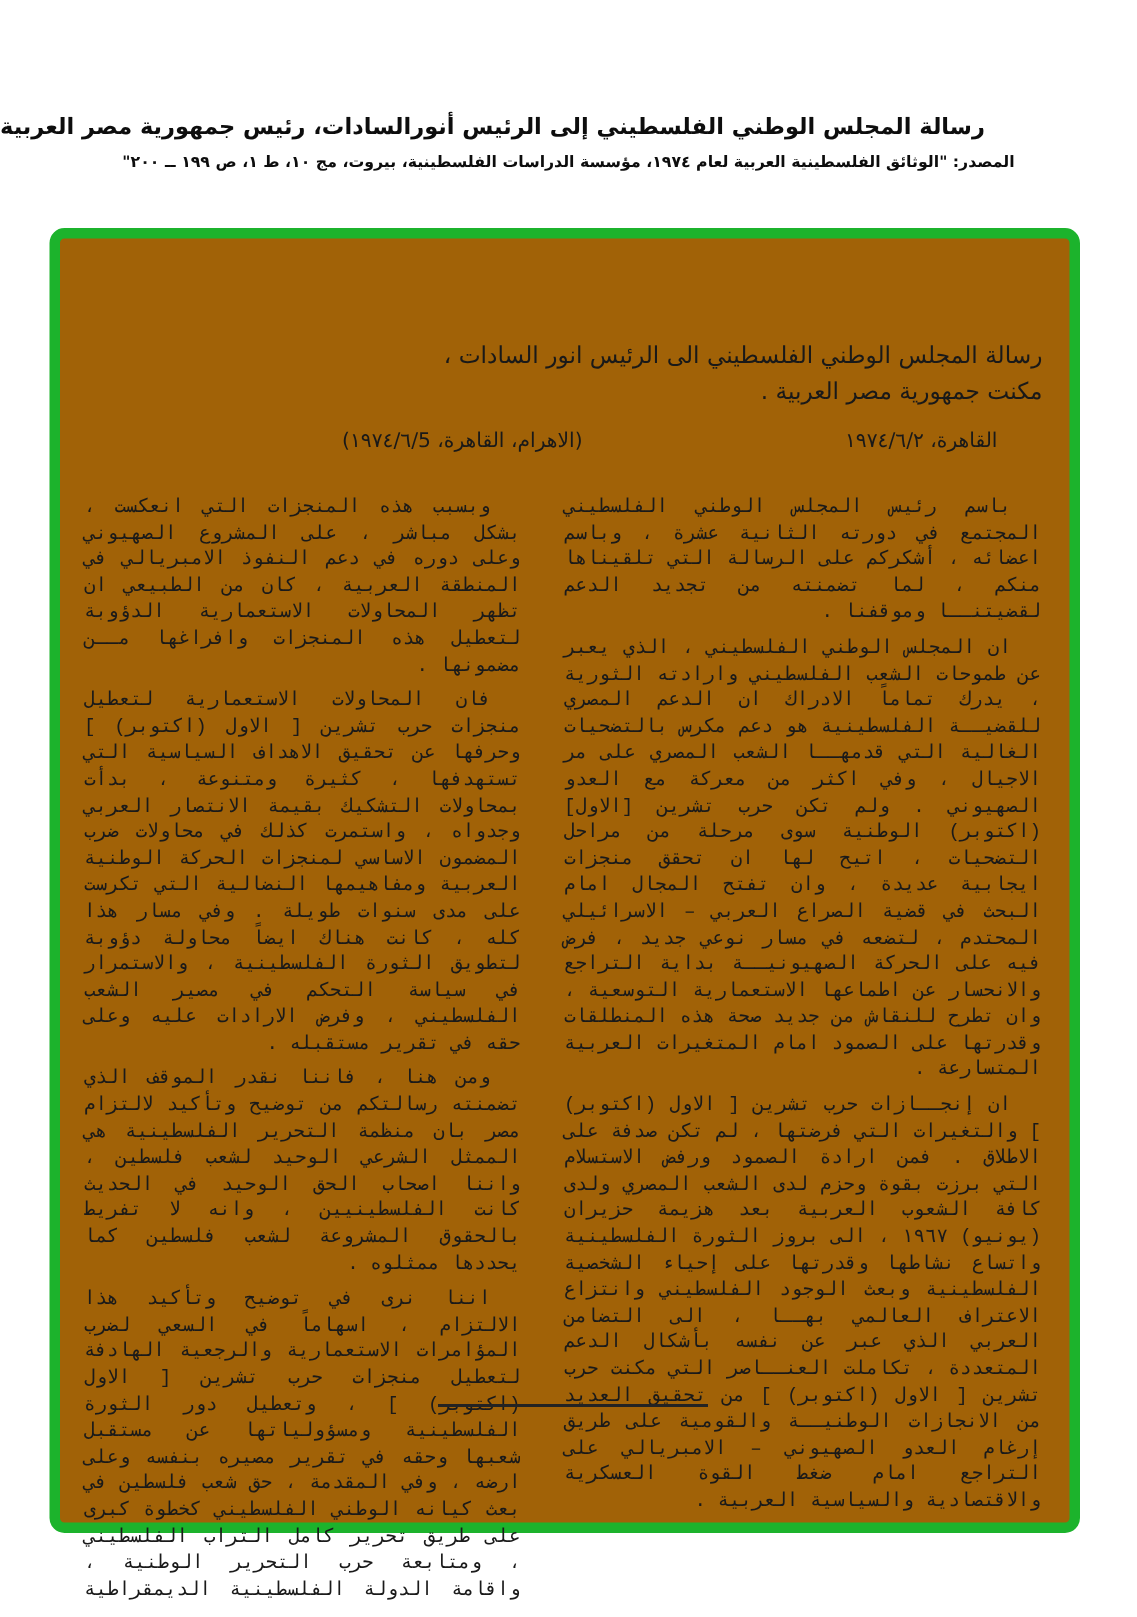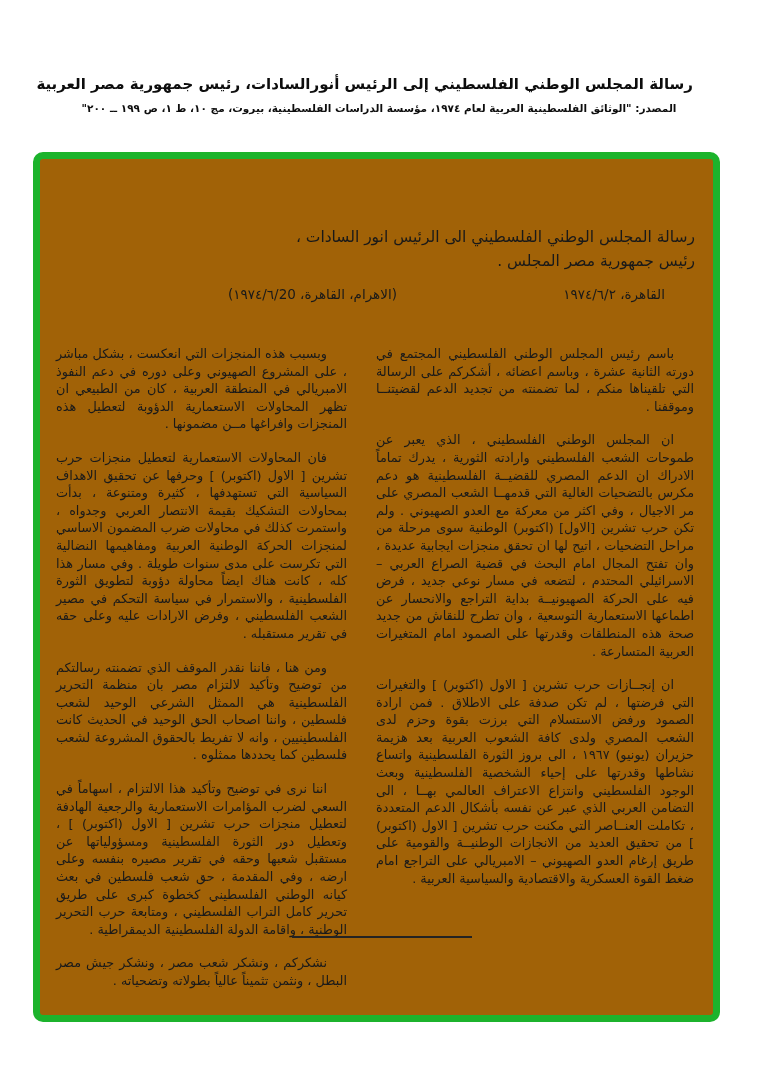"رسالة المجلس الوطني الفلسطيني إلى" .header-title { text-align: right -> left }
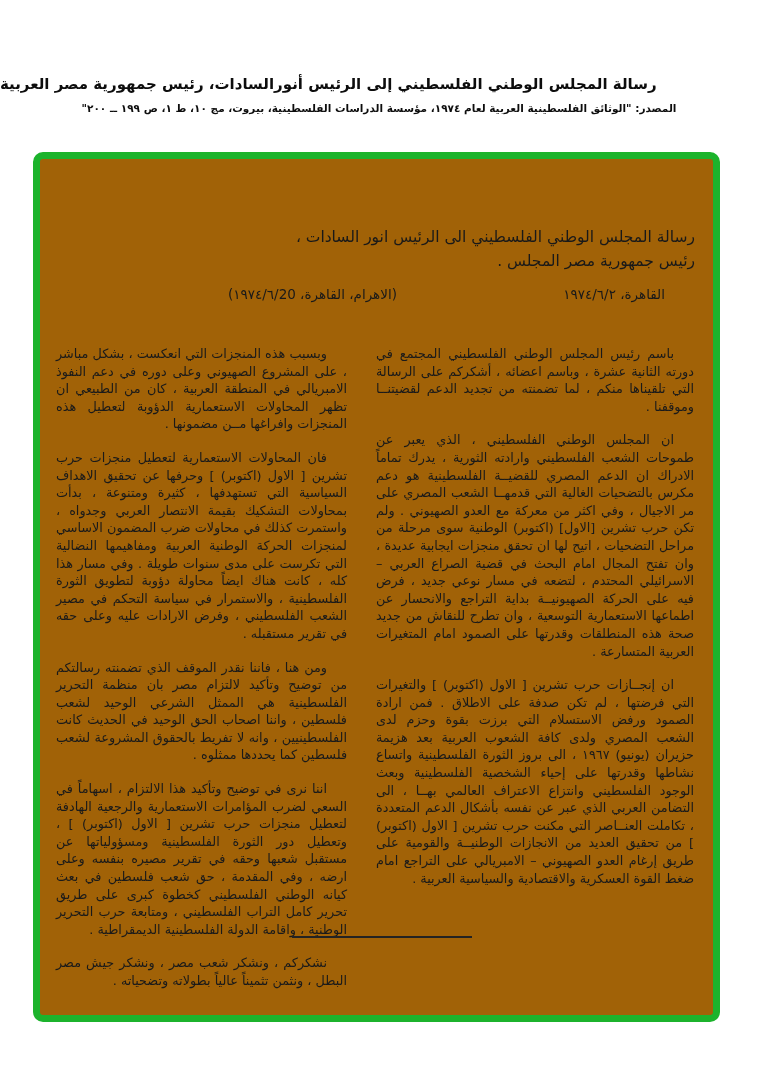"رئيس جمهورية مصر المجلس ." div { text: رئيس جمهورية مصر المجلس -> مكنت جمهورية مصر العربية }
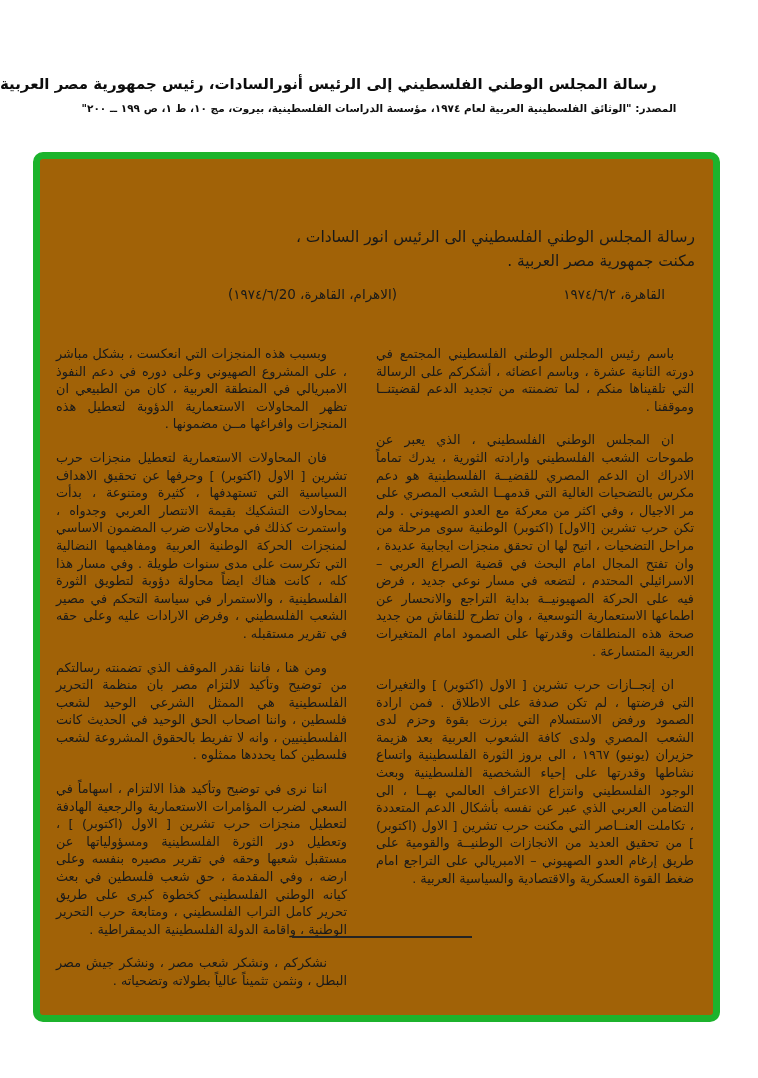"(الاهرام، القاهرة، ١٩٧٤/٦/20)" span { text: ١٩٧٤/٦/20 -> ١٩٧٤/٦/5 }
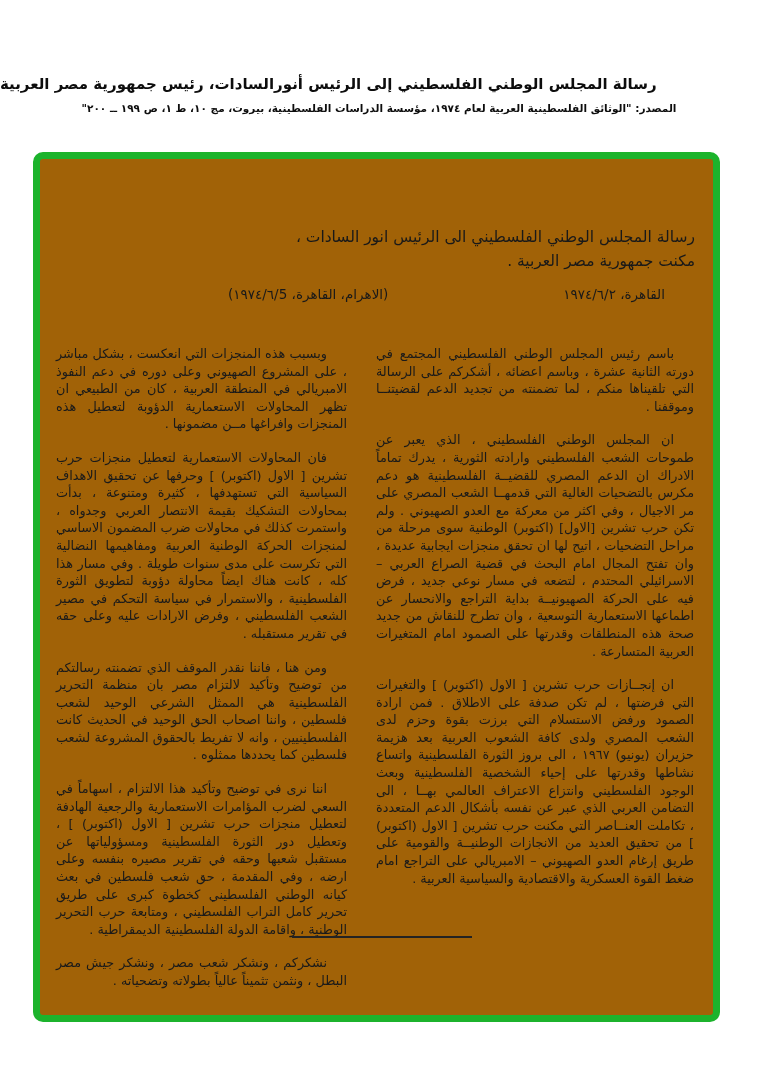"وبسبب هذه المنجزات التي انعكست" .col p { font-family: none -> Liberation Mono, monospace; margin: 16px 0 6px 0 -> 0 0 6px 0 }
